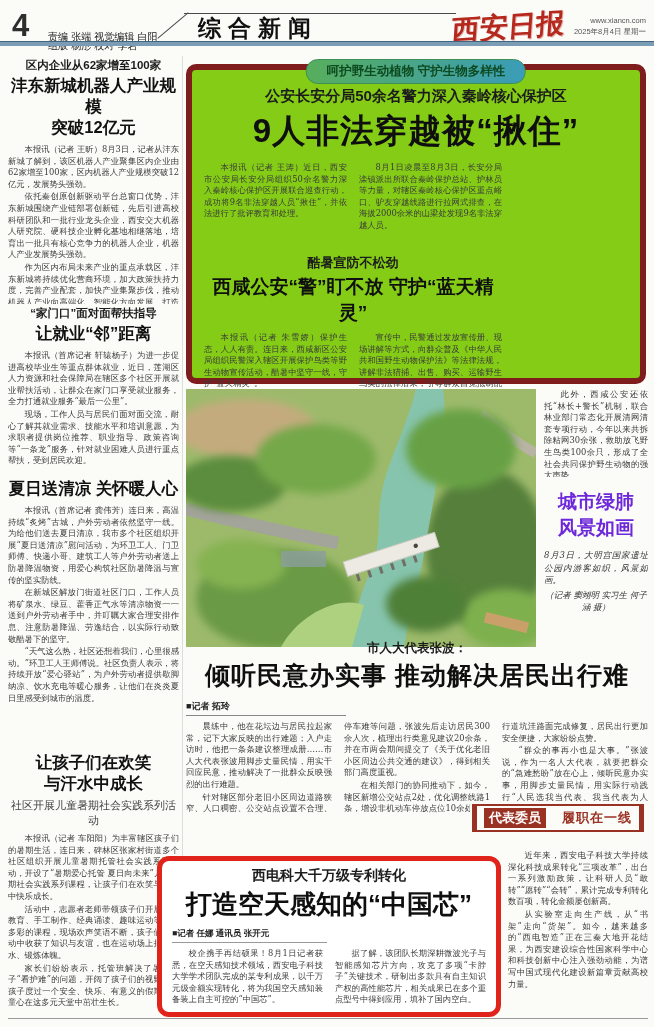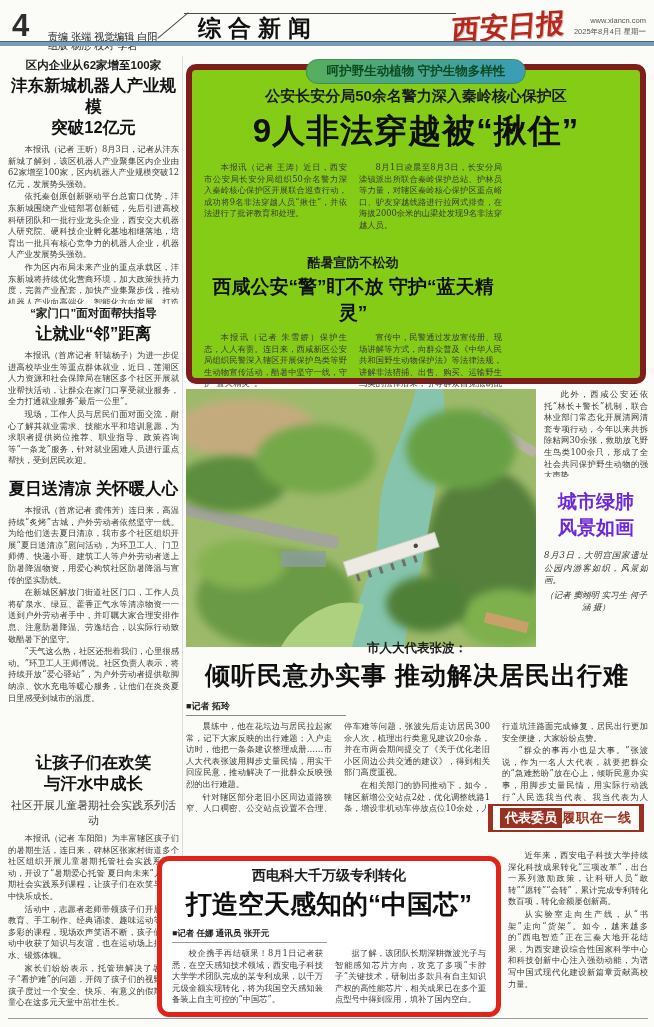"代表委员" .db-frame { gap: 0 -> 16px }
